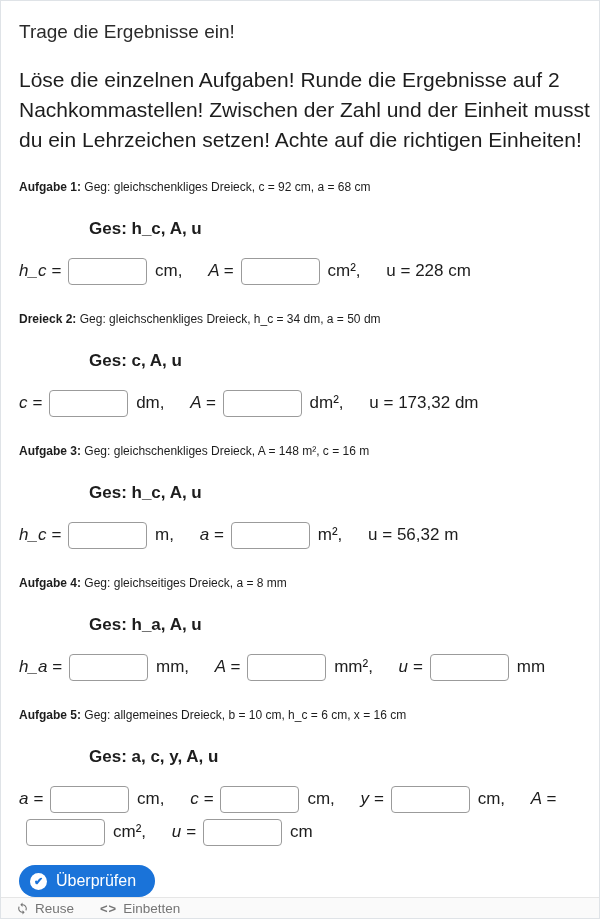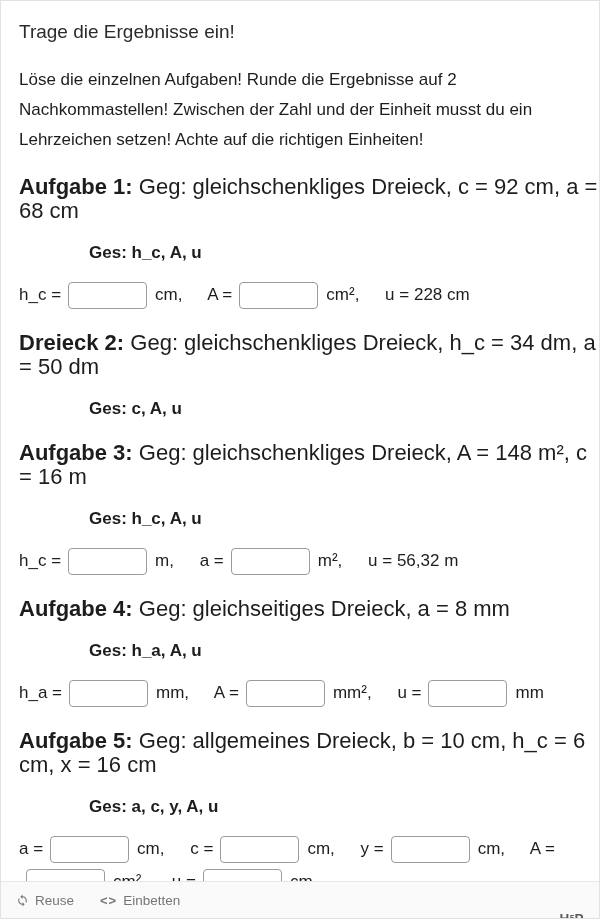"Löse die einzelnen Aufgaben! Runde" .instructions { font-size: 17px -> 21px }
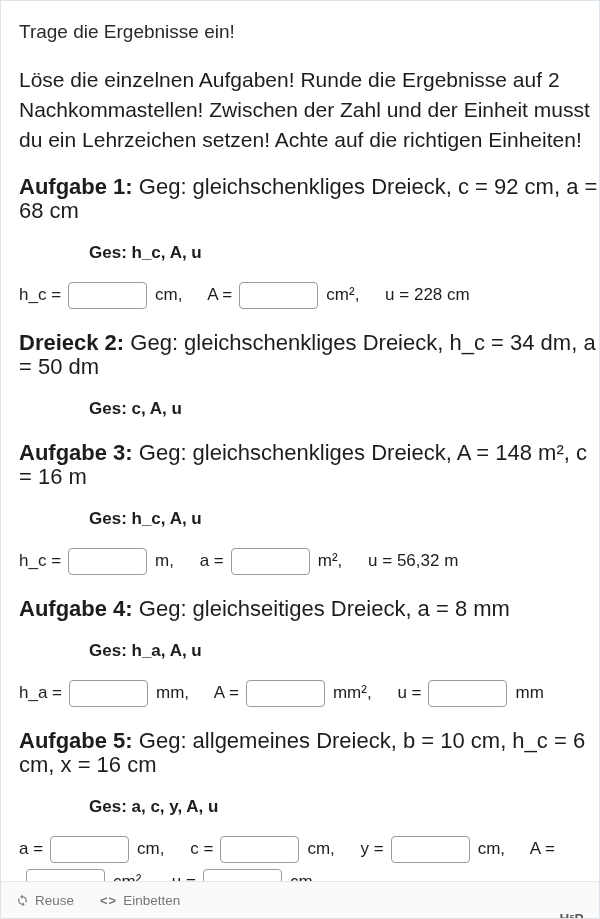"Aufgabe 1: Geg: gleichschenkliges" .task-heading { font-size: 22px -> 12px }
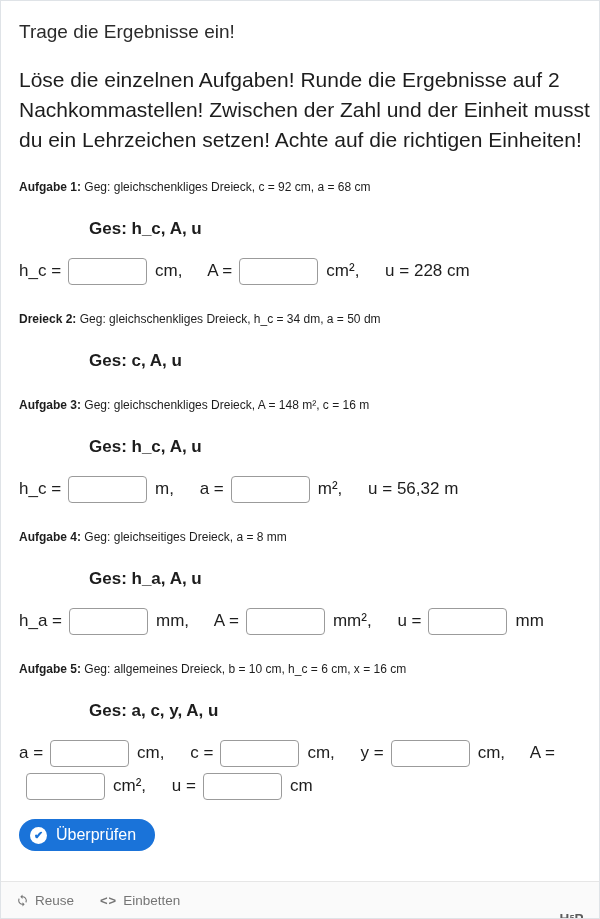"h_c =" .field-label { font-style: none -> italic }
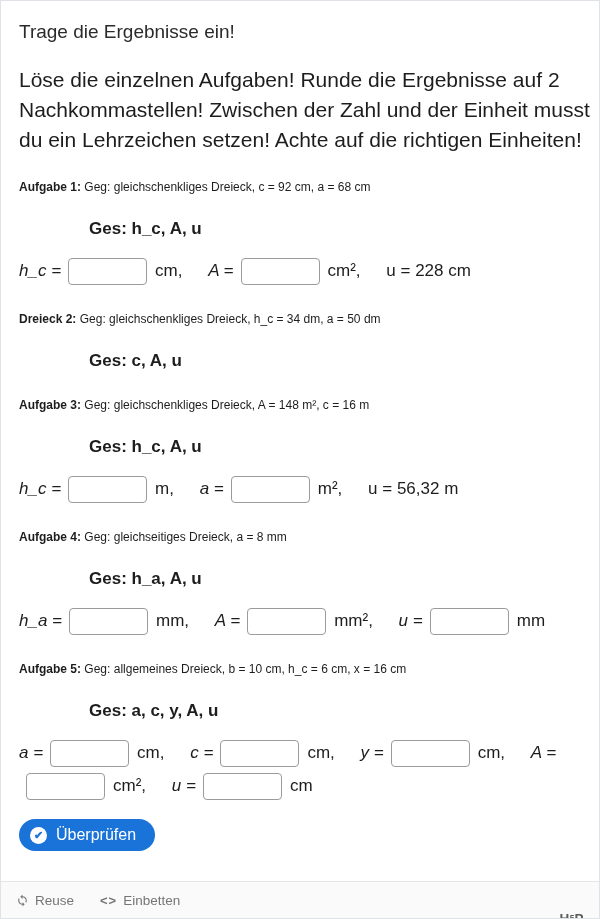"c = dm, A =" p.task-fields { html: none -> <p> <span>c =</span><input><span>dm,</span> <span>A =</span><input><span>dm²,</span> <span>u = 173,32 dm</span> </p> }
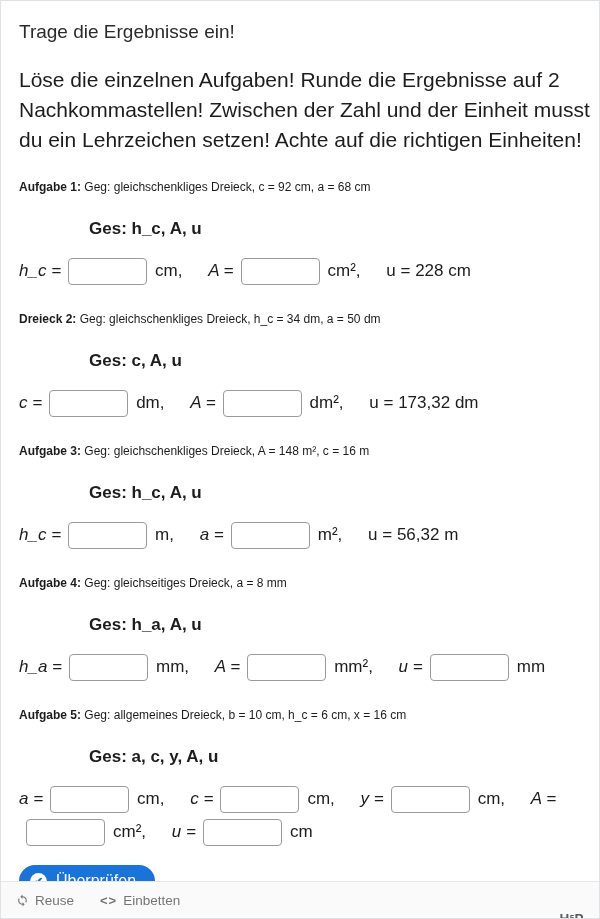"Reuse" .h5p-footer { height: 37px -> 21px }
